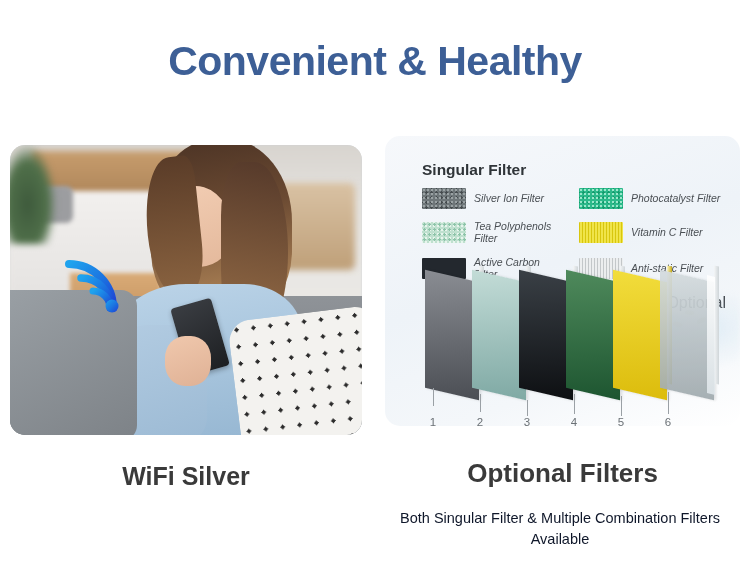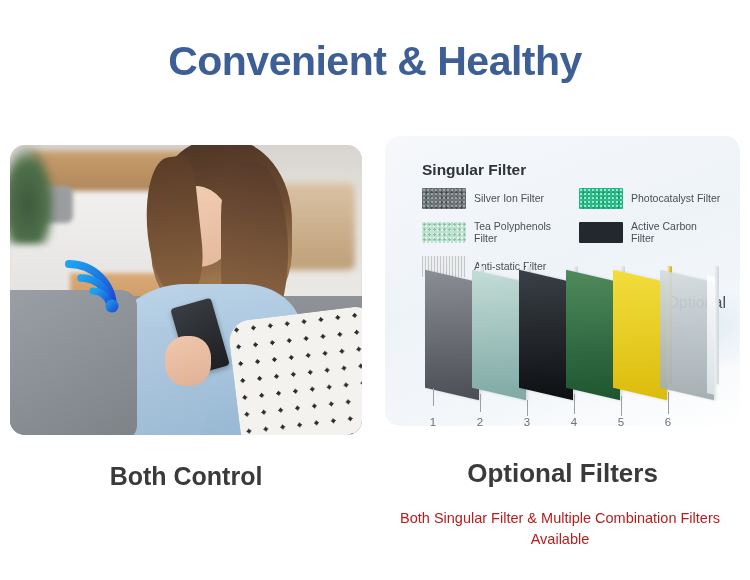"Silver Ion Filter" .legend-item { font-style: none -> italic }
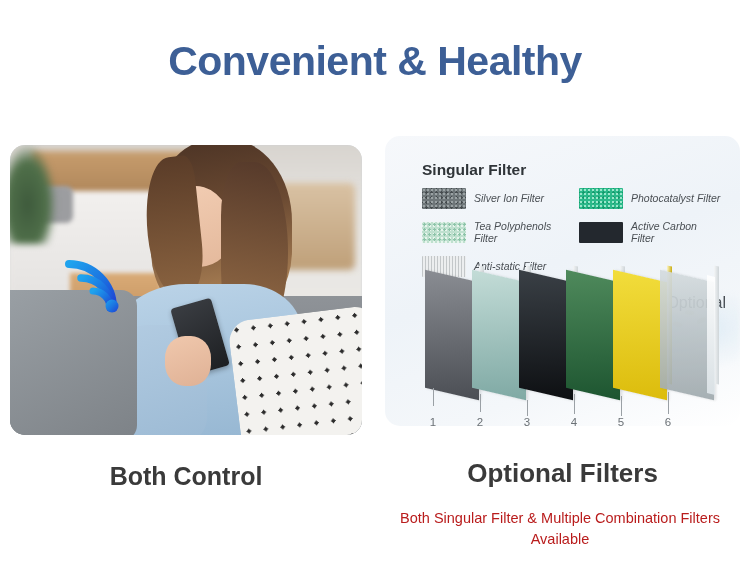"Vitamin C Filter" div.legend-item { html: none -> <div> <span></span> <span>Vitamin C Filter</span> </div> }
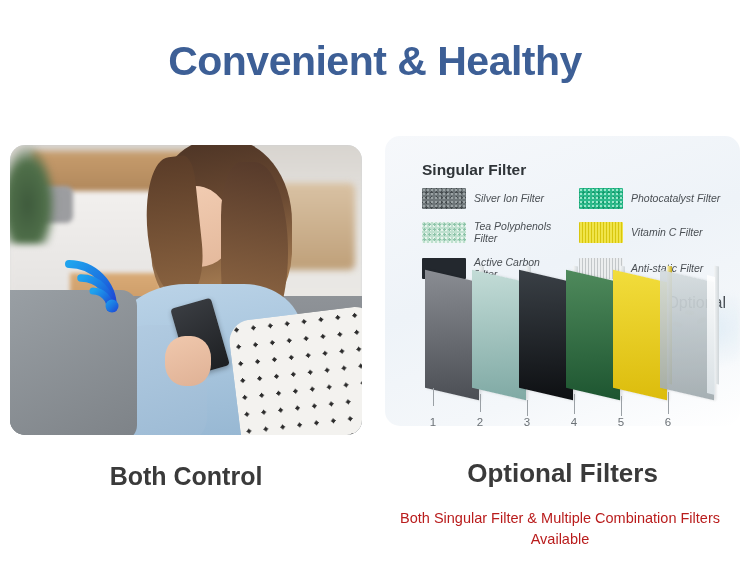"Both Control" div.caption-left { text: Both Control -> WiFi Silver }
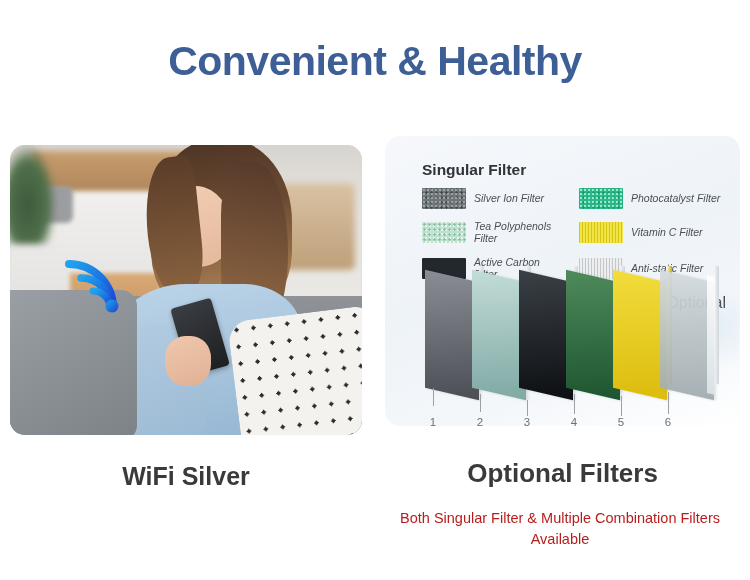"Both Singular Filter & Multiple" .subcaption { color: #b91c1c -> #0f172a }
